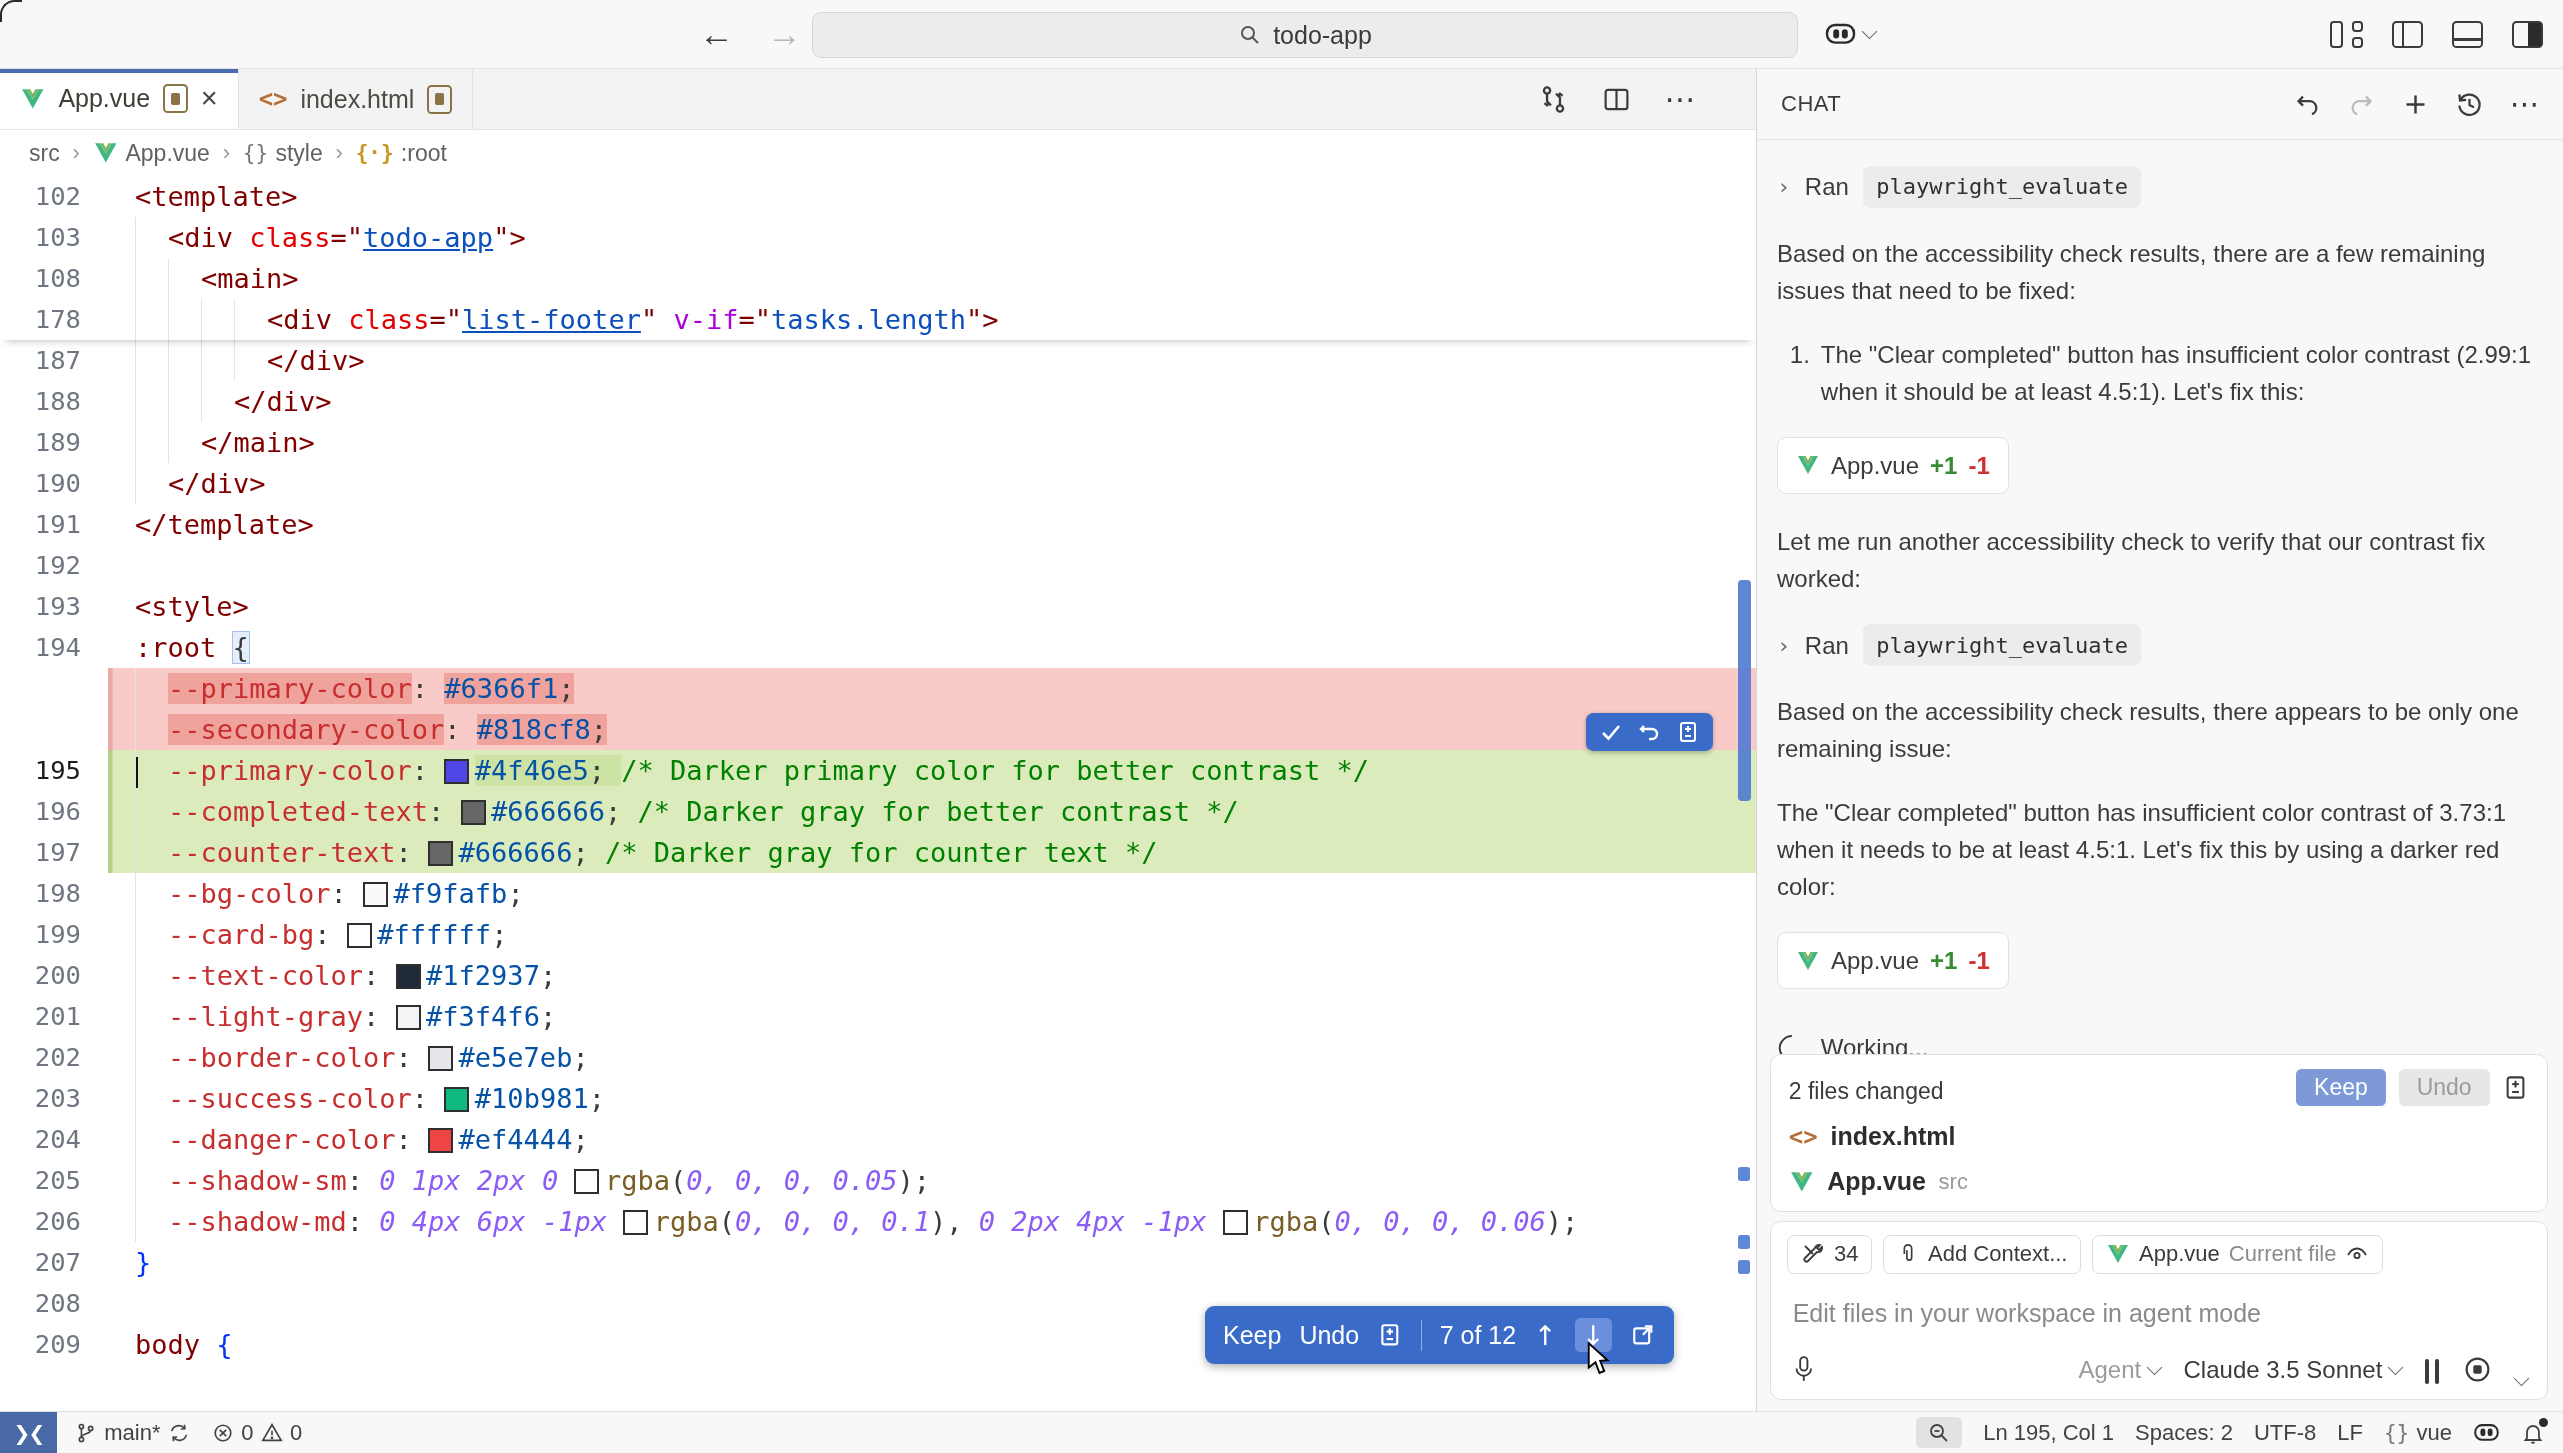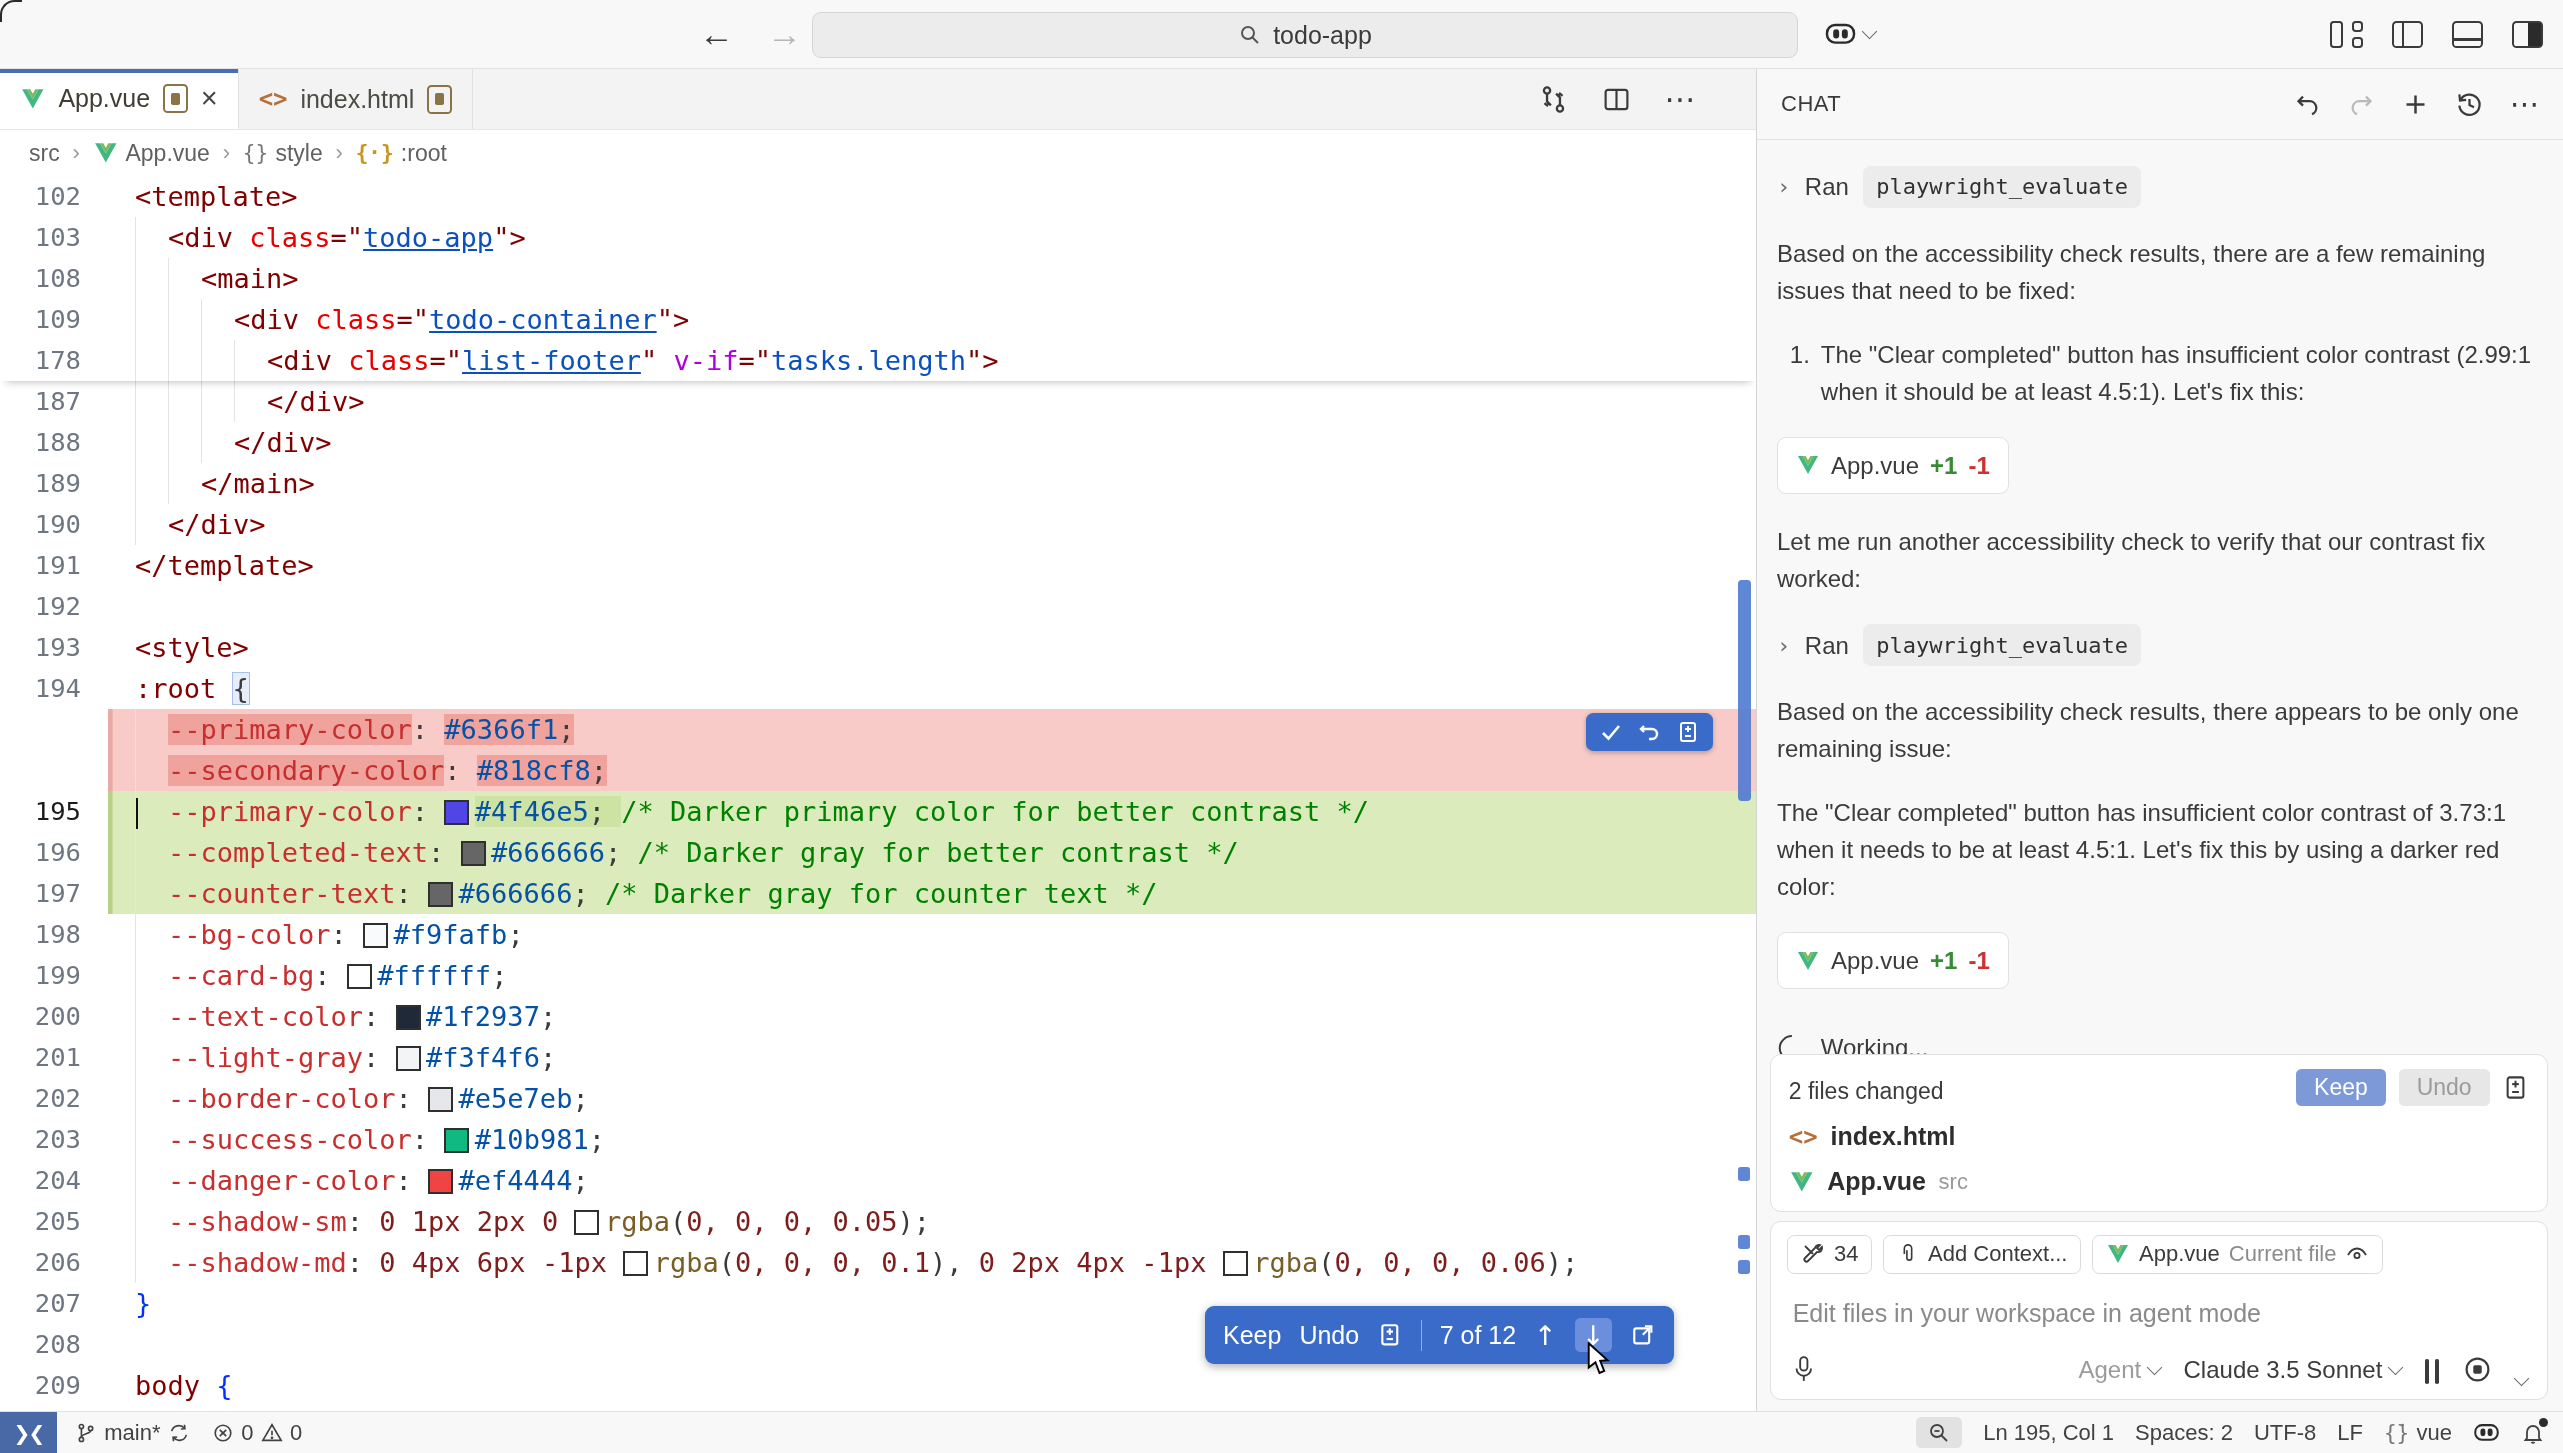"109" div.row { html: <div> <div>109</div> <div><span></span><span></span><span></span><span>&lt;div </span><span>class</span><span>="</span><span>todo-container</span><span>"&gt;</span></div></div> -> none }
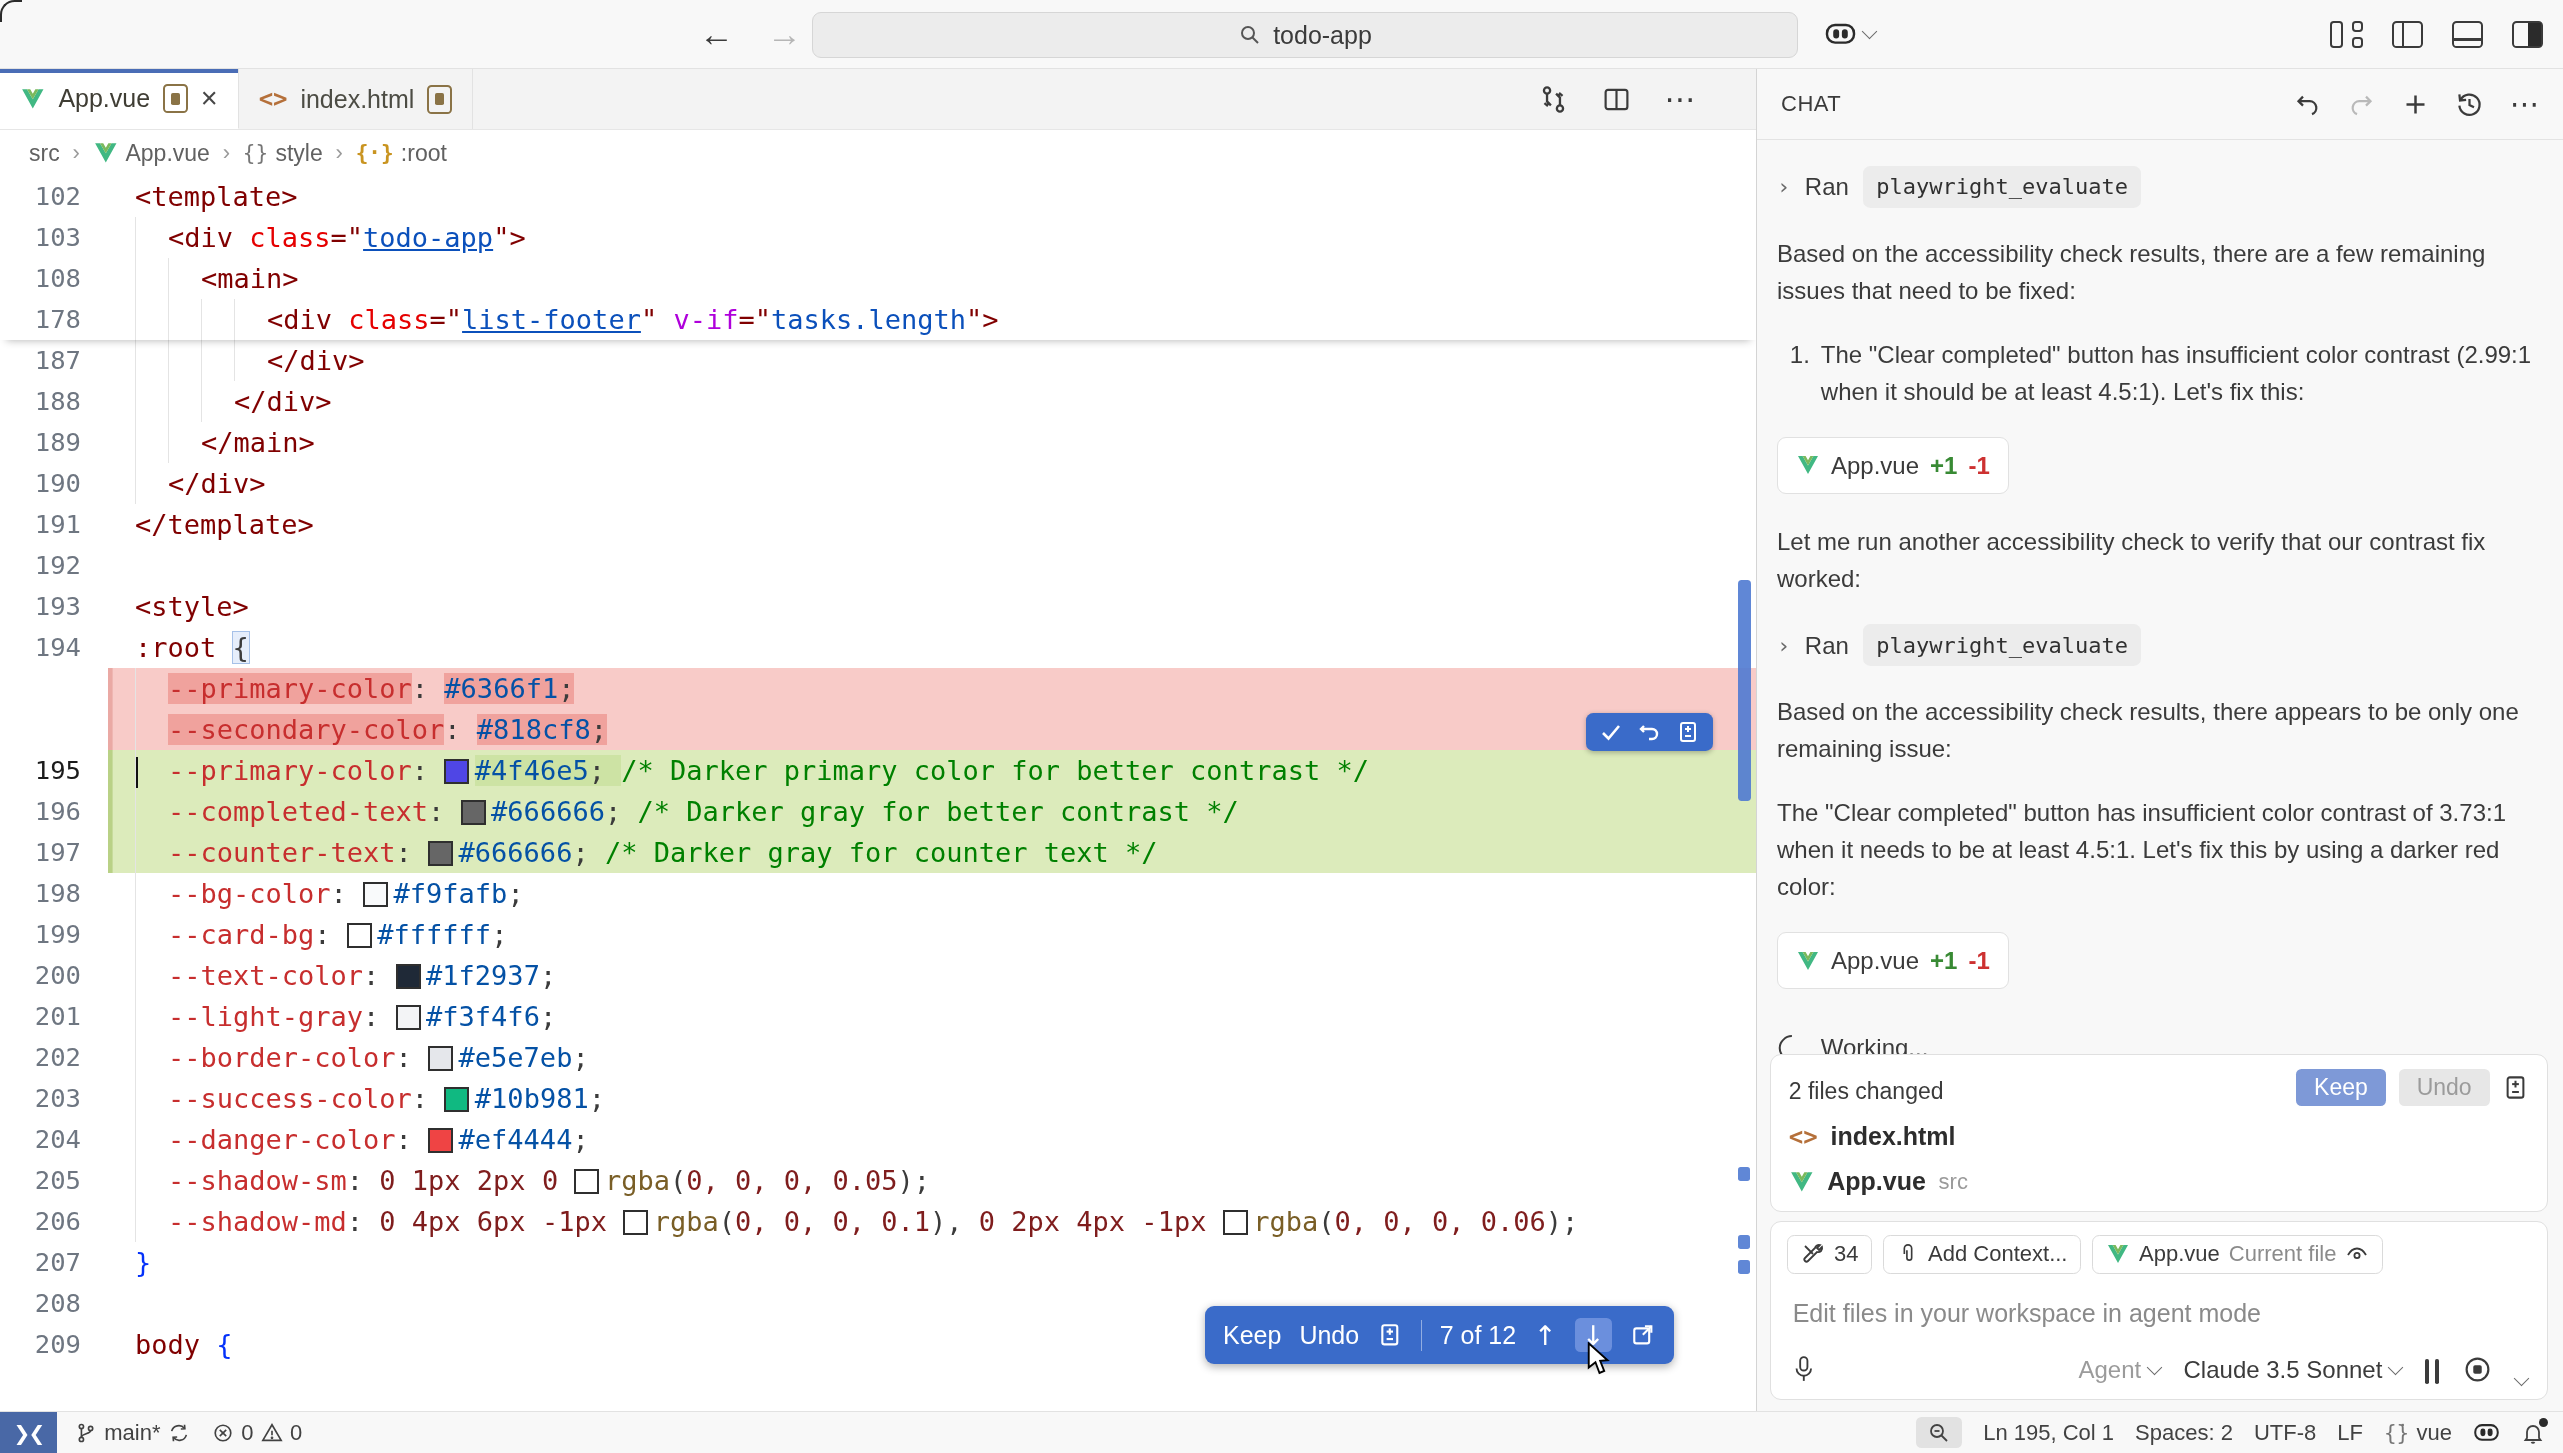"0 1px 2px 0" .tk-num { color: #7f1d1d -> #8b5cf6; font-style: none -> italic }
